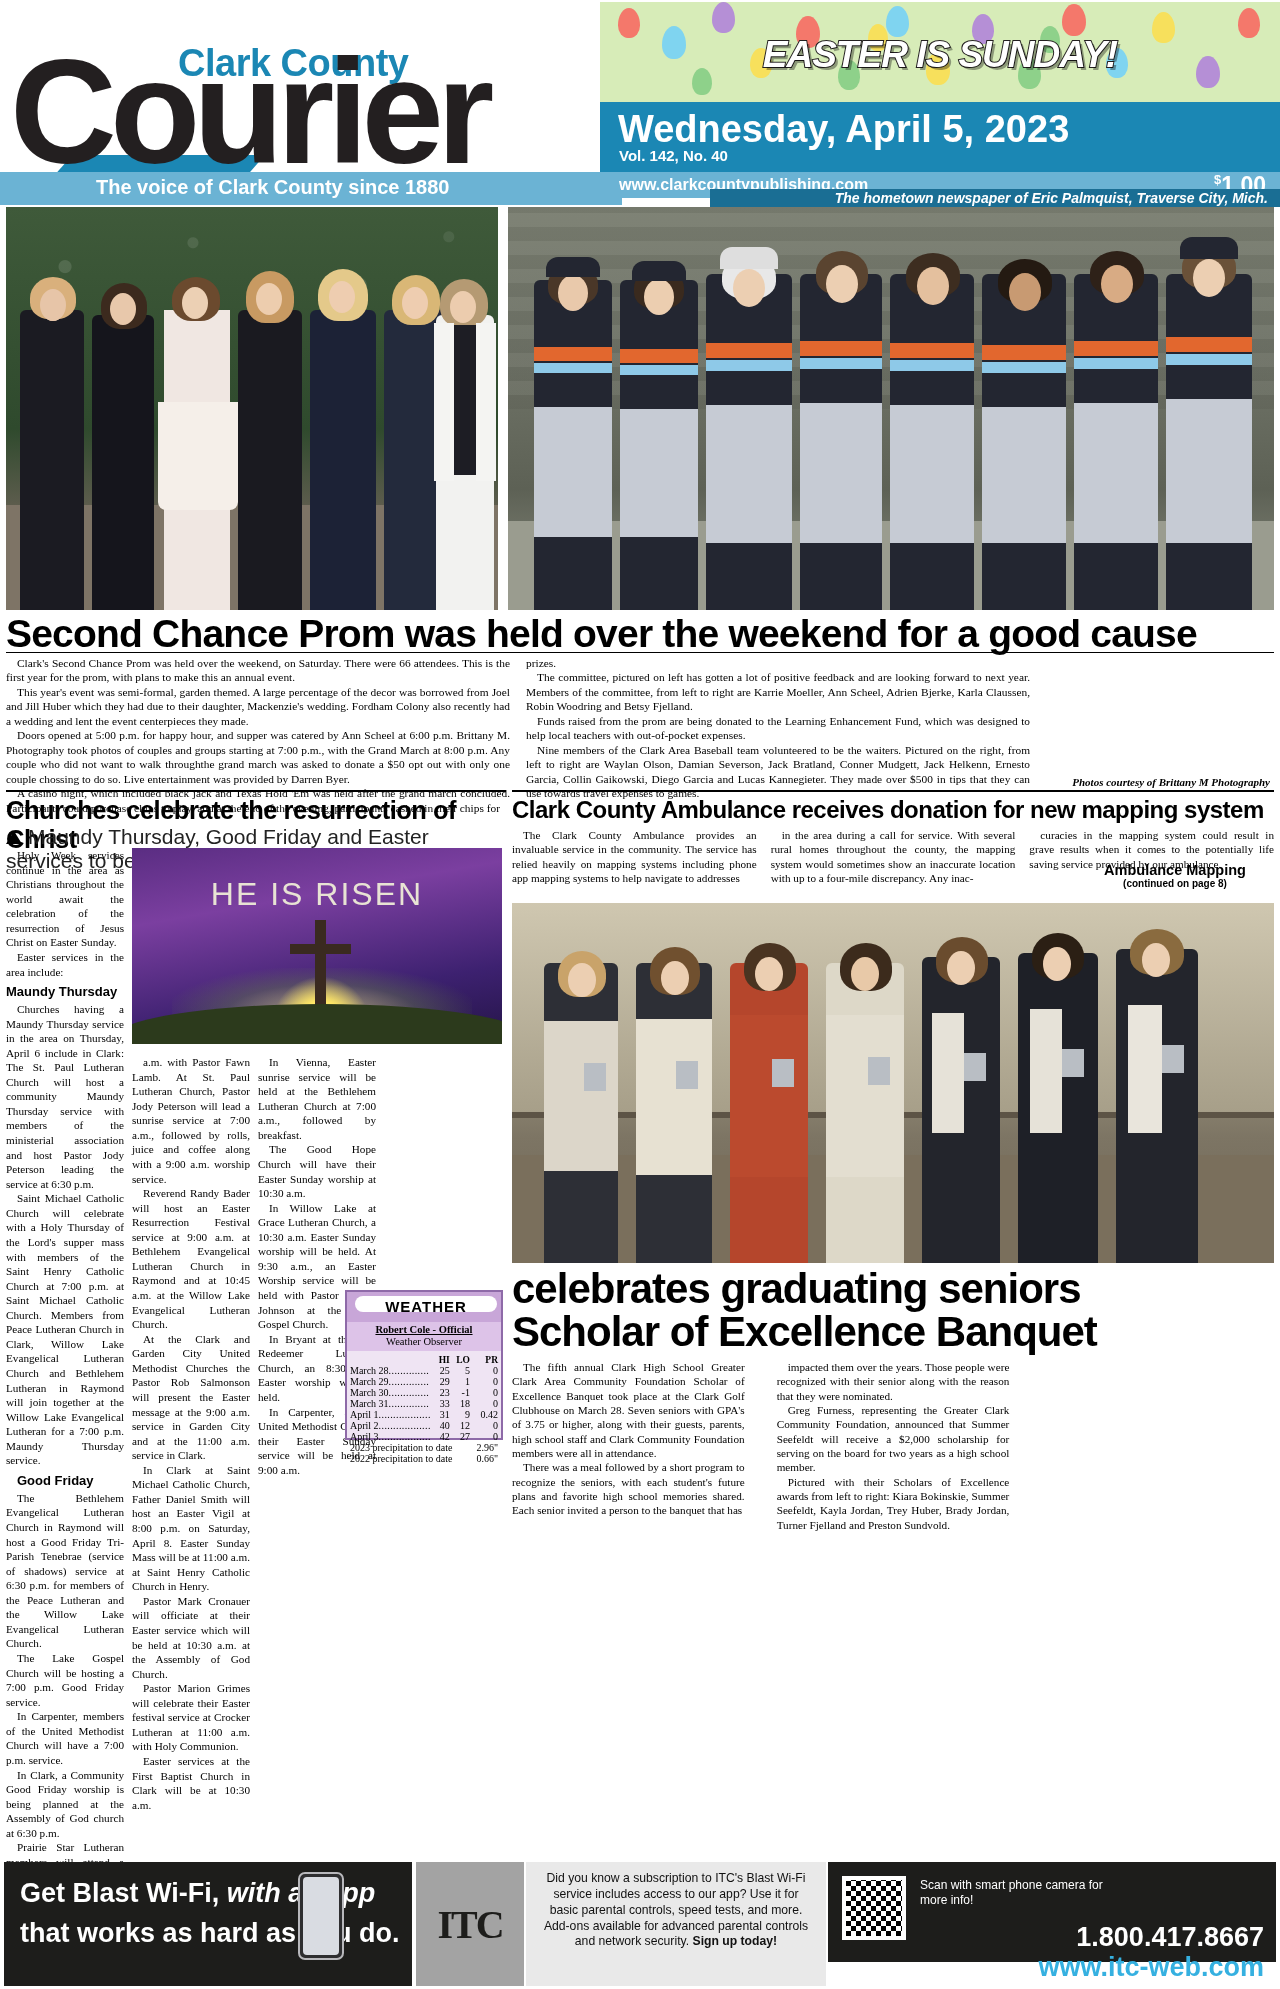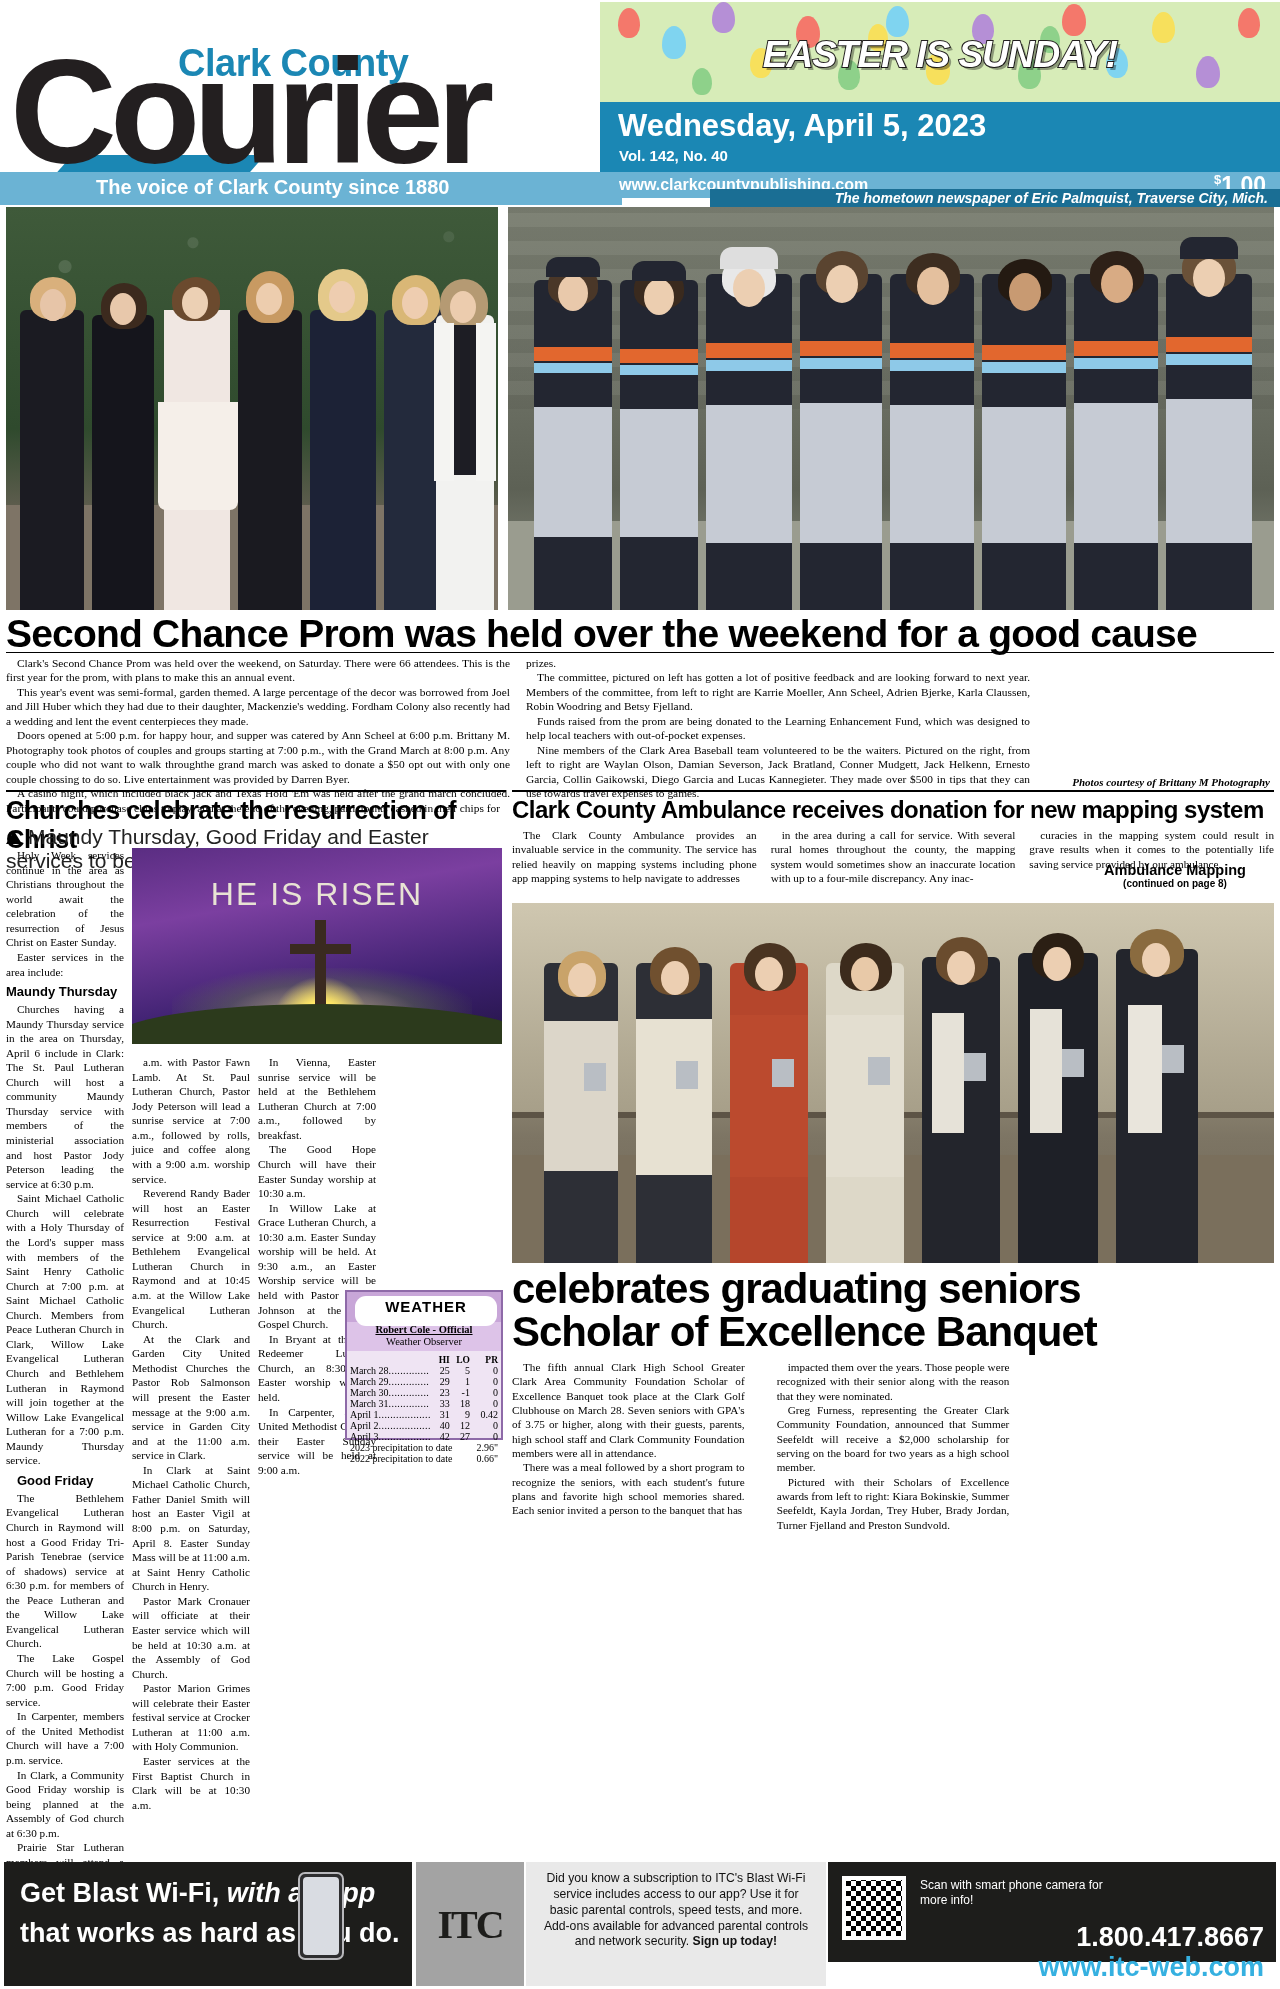"Wednesday, April 5, 2023" .date-main { font-size: 31px -> 38px }
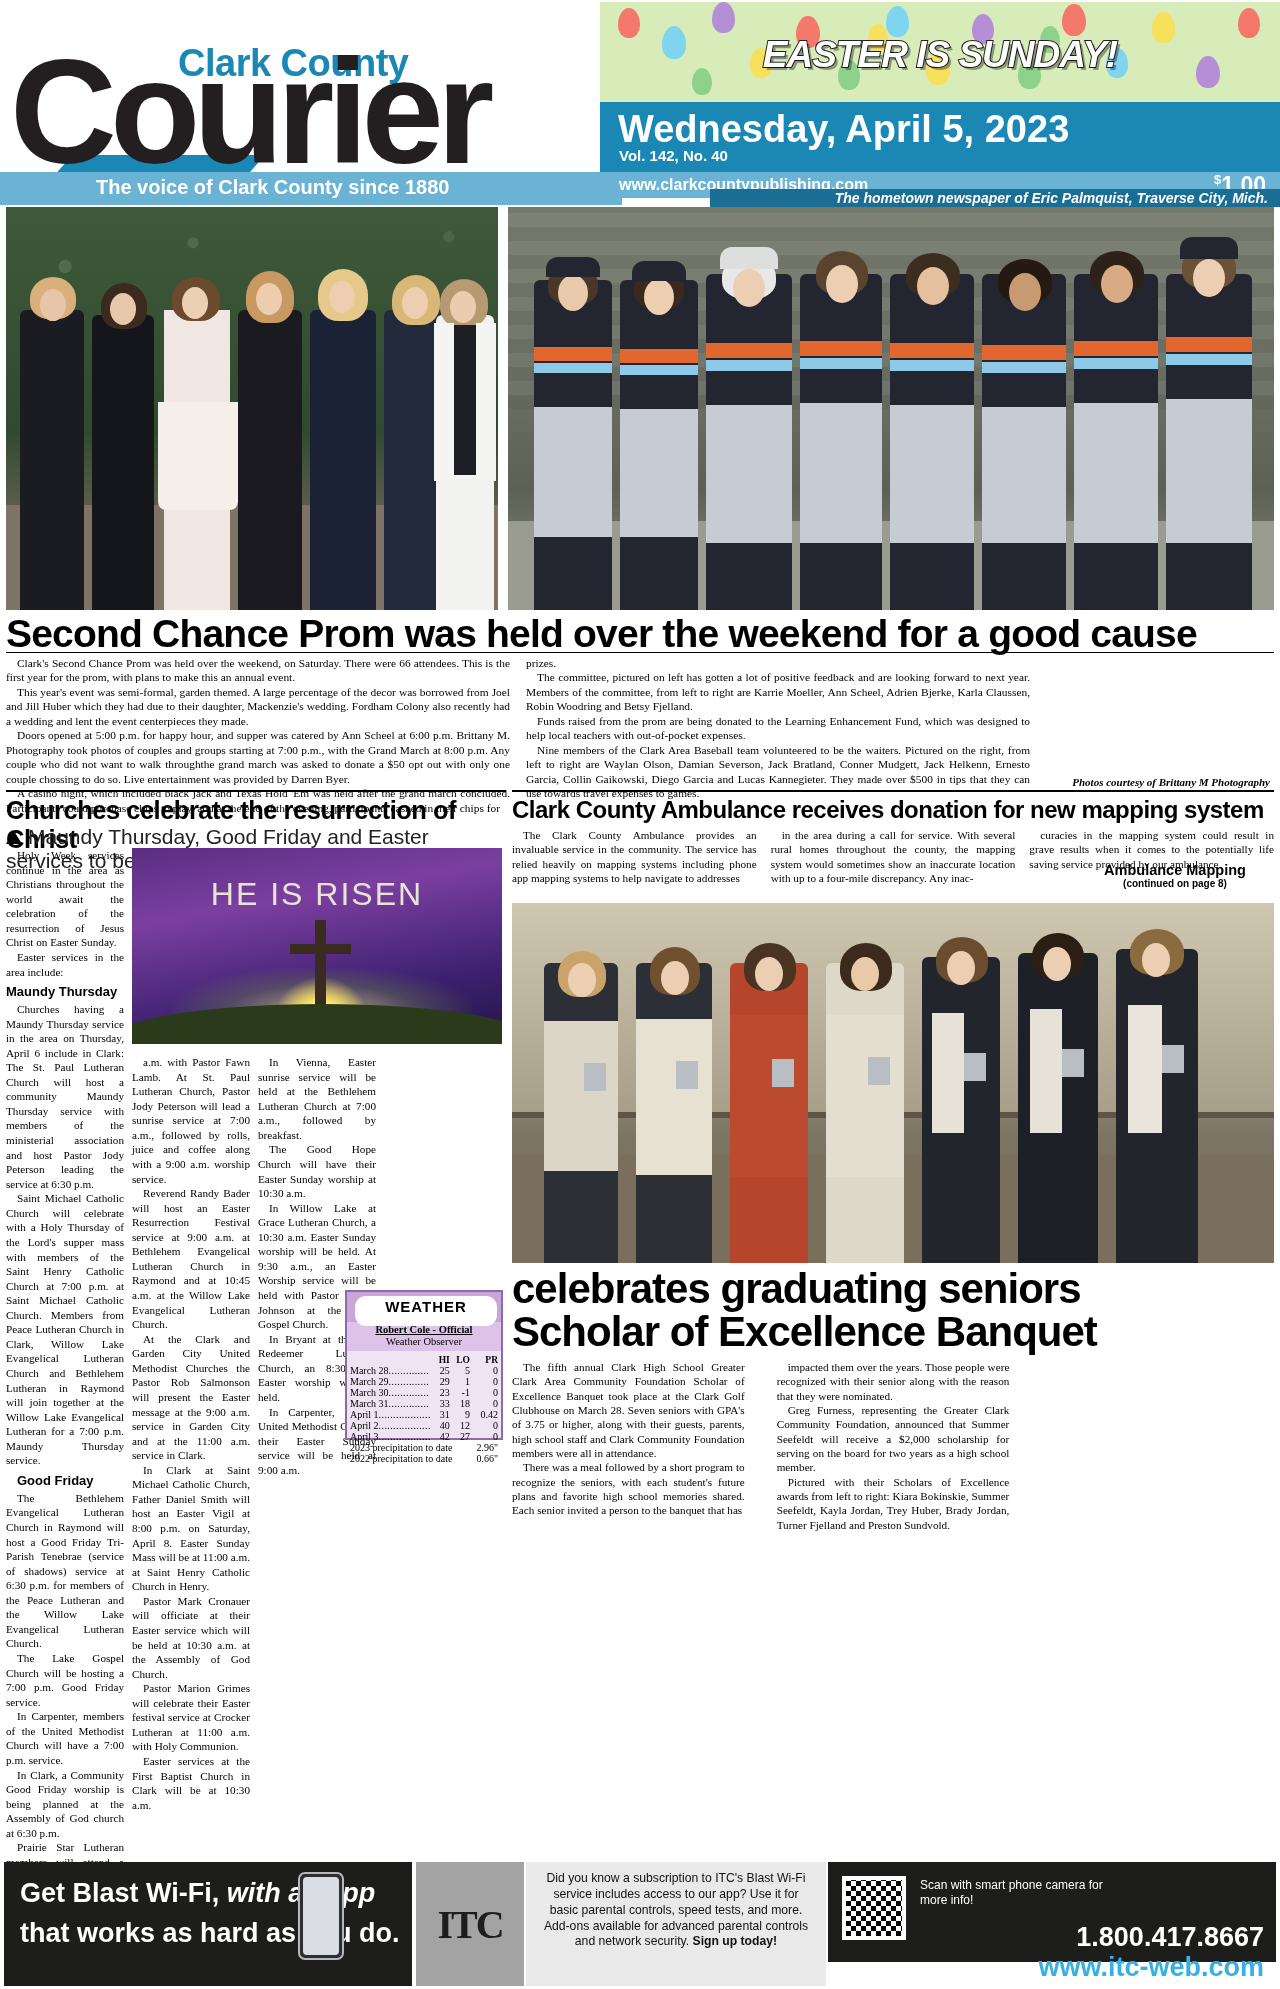"WEATHER" .weather-title-pill { height: 30px -> 16px }
